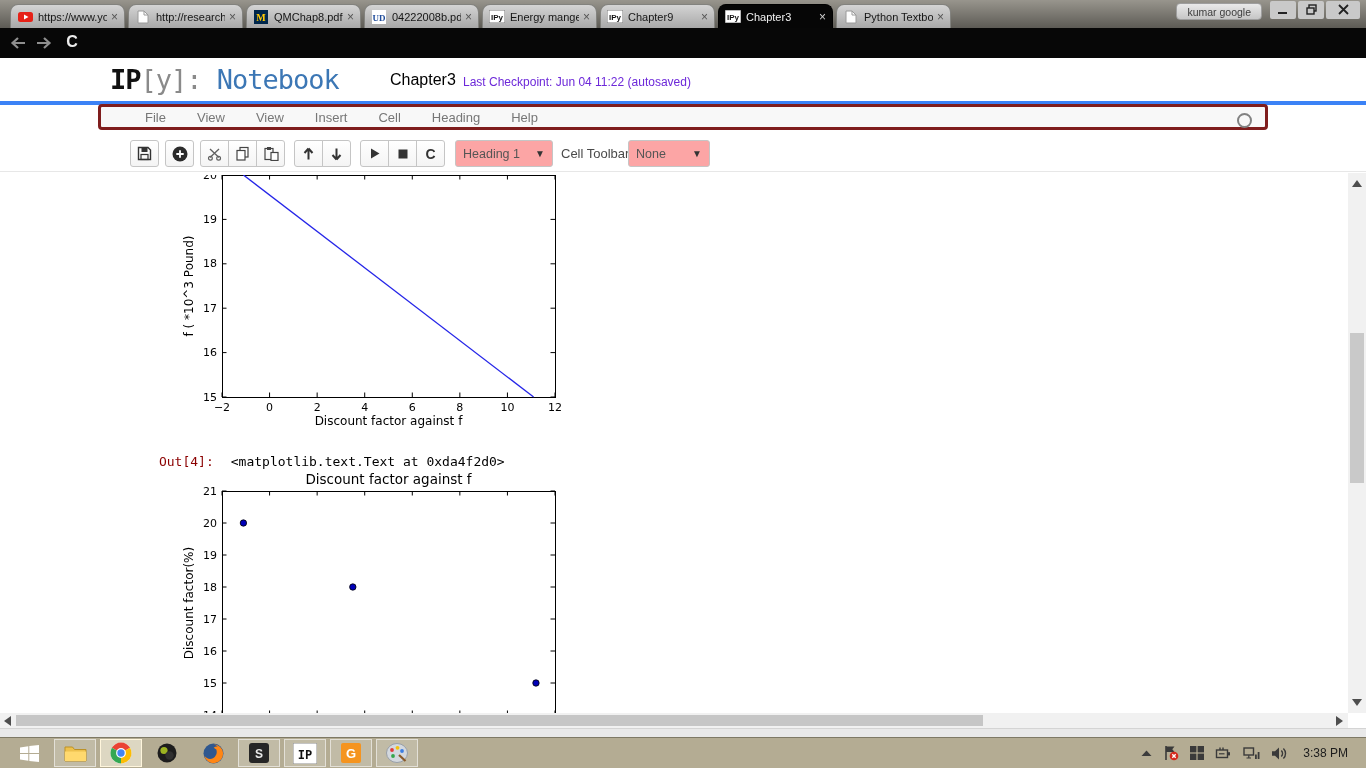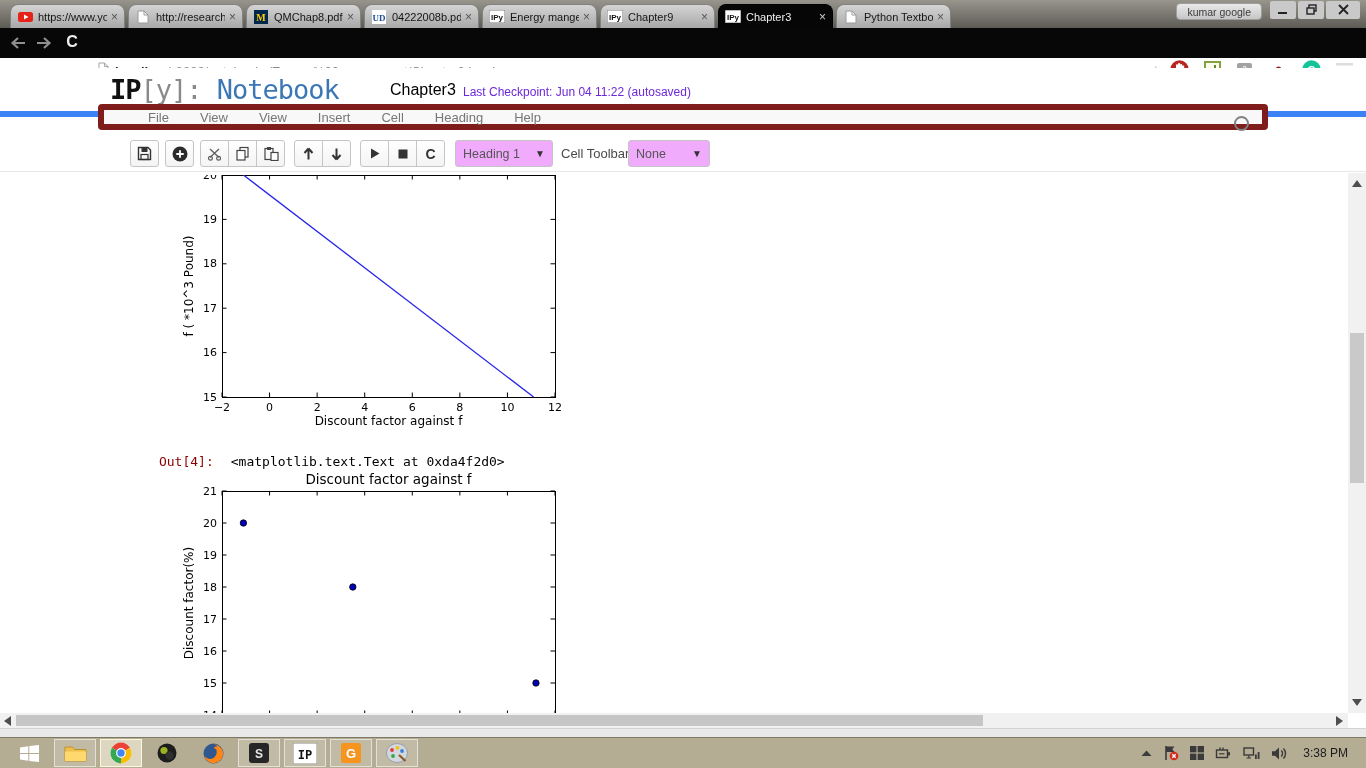"IP[y]: Notebook" .nbheader { border-bottom: 6px solid #3b82f6 -> 4px solid #3b82f6; margin-top: 10px -> none }
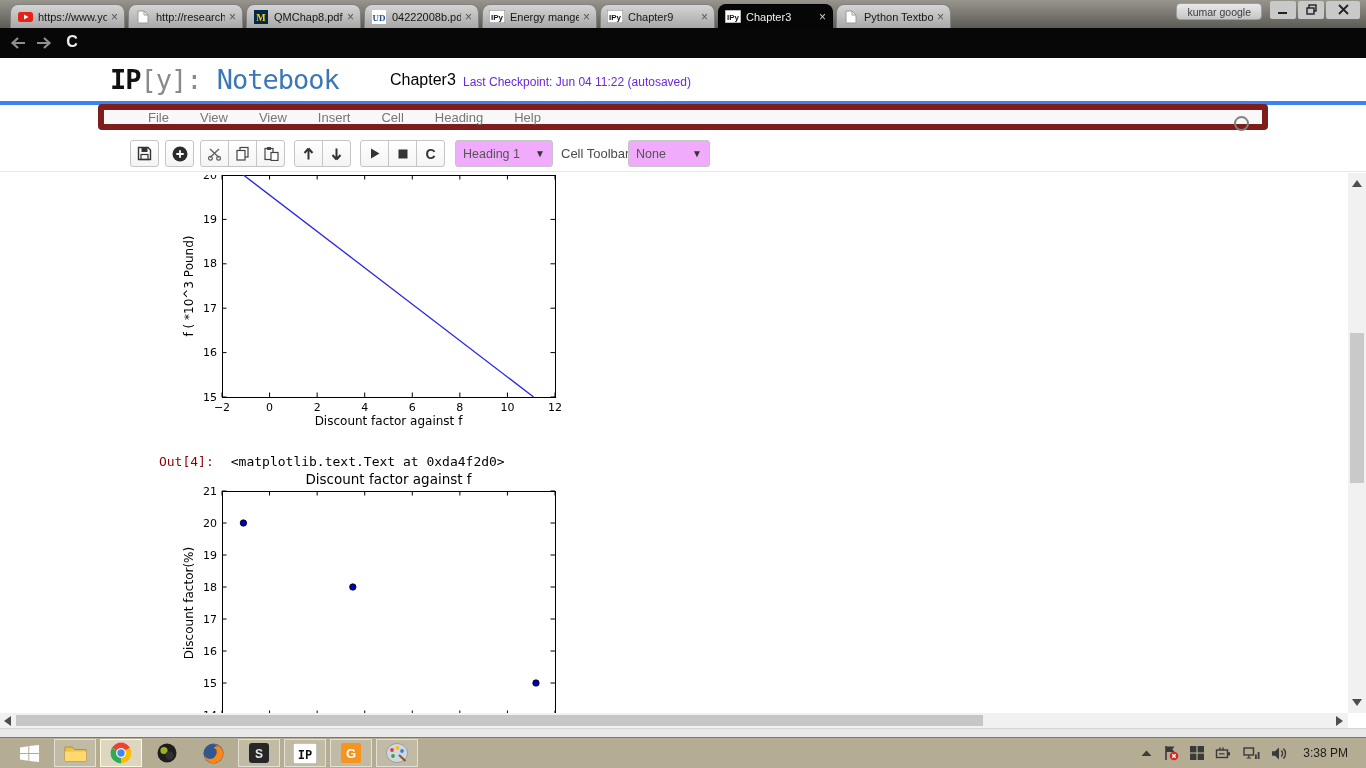"File" .menurow { border: 6px solid #7f1d1d -> 3px solid #7f1d1d }
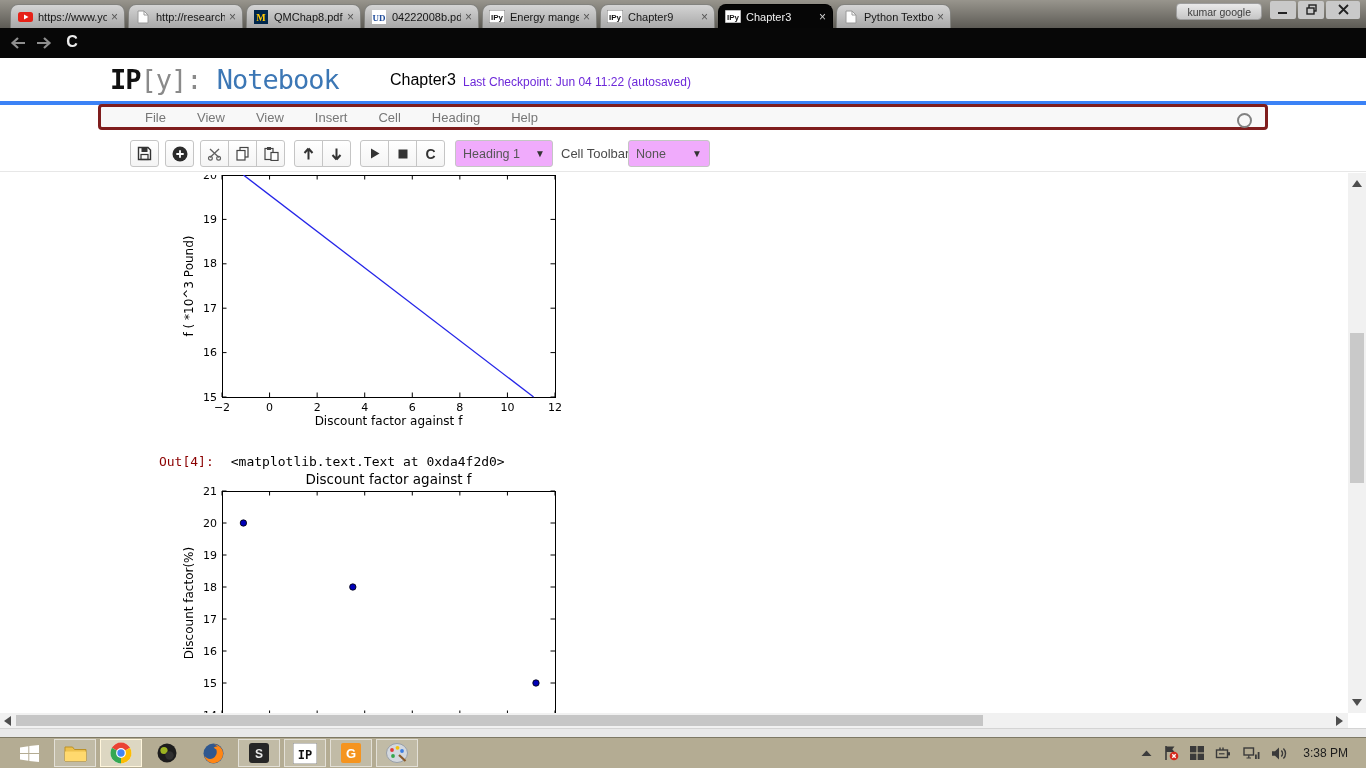"Heading 1" .selectbox { background: #f0abfc -> #fca5a5 }
